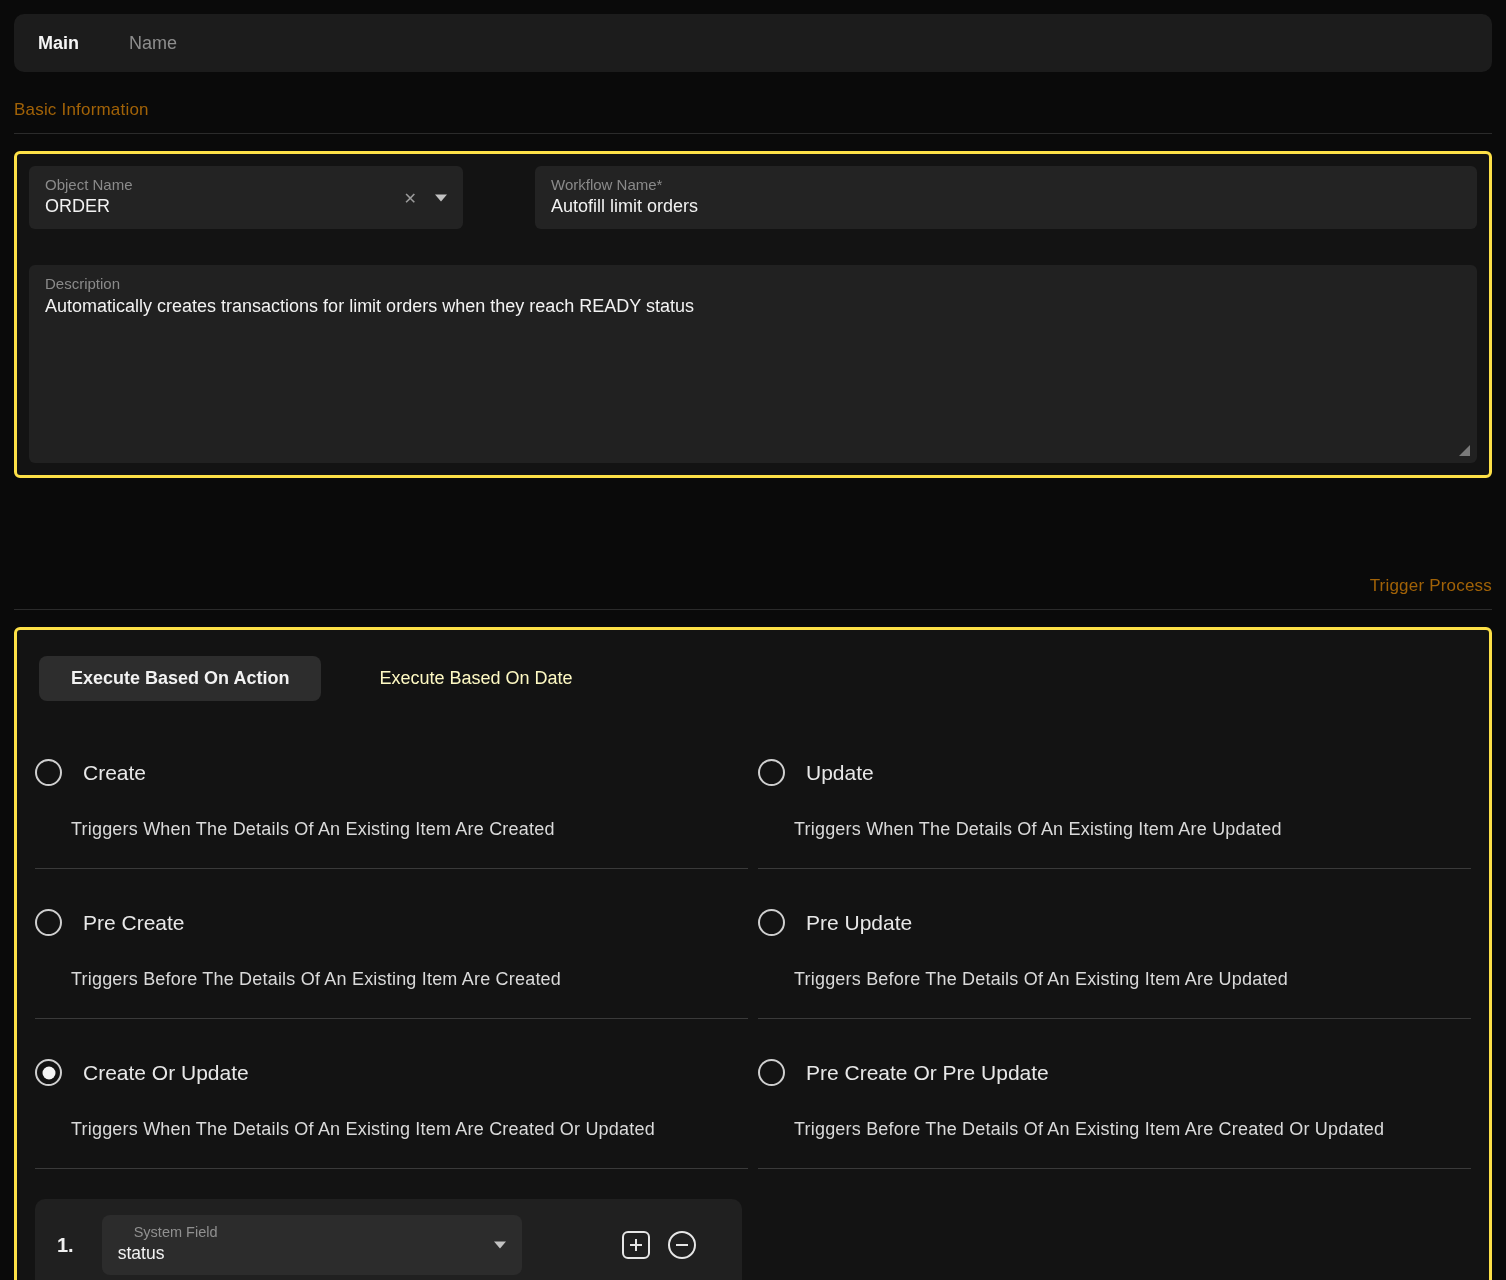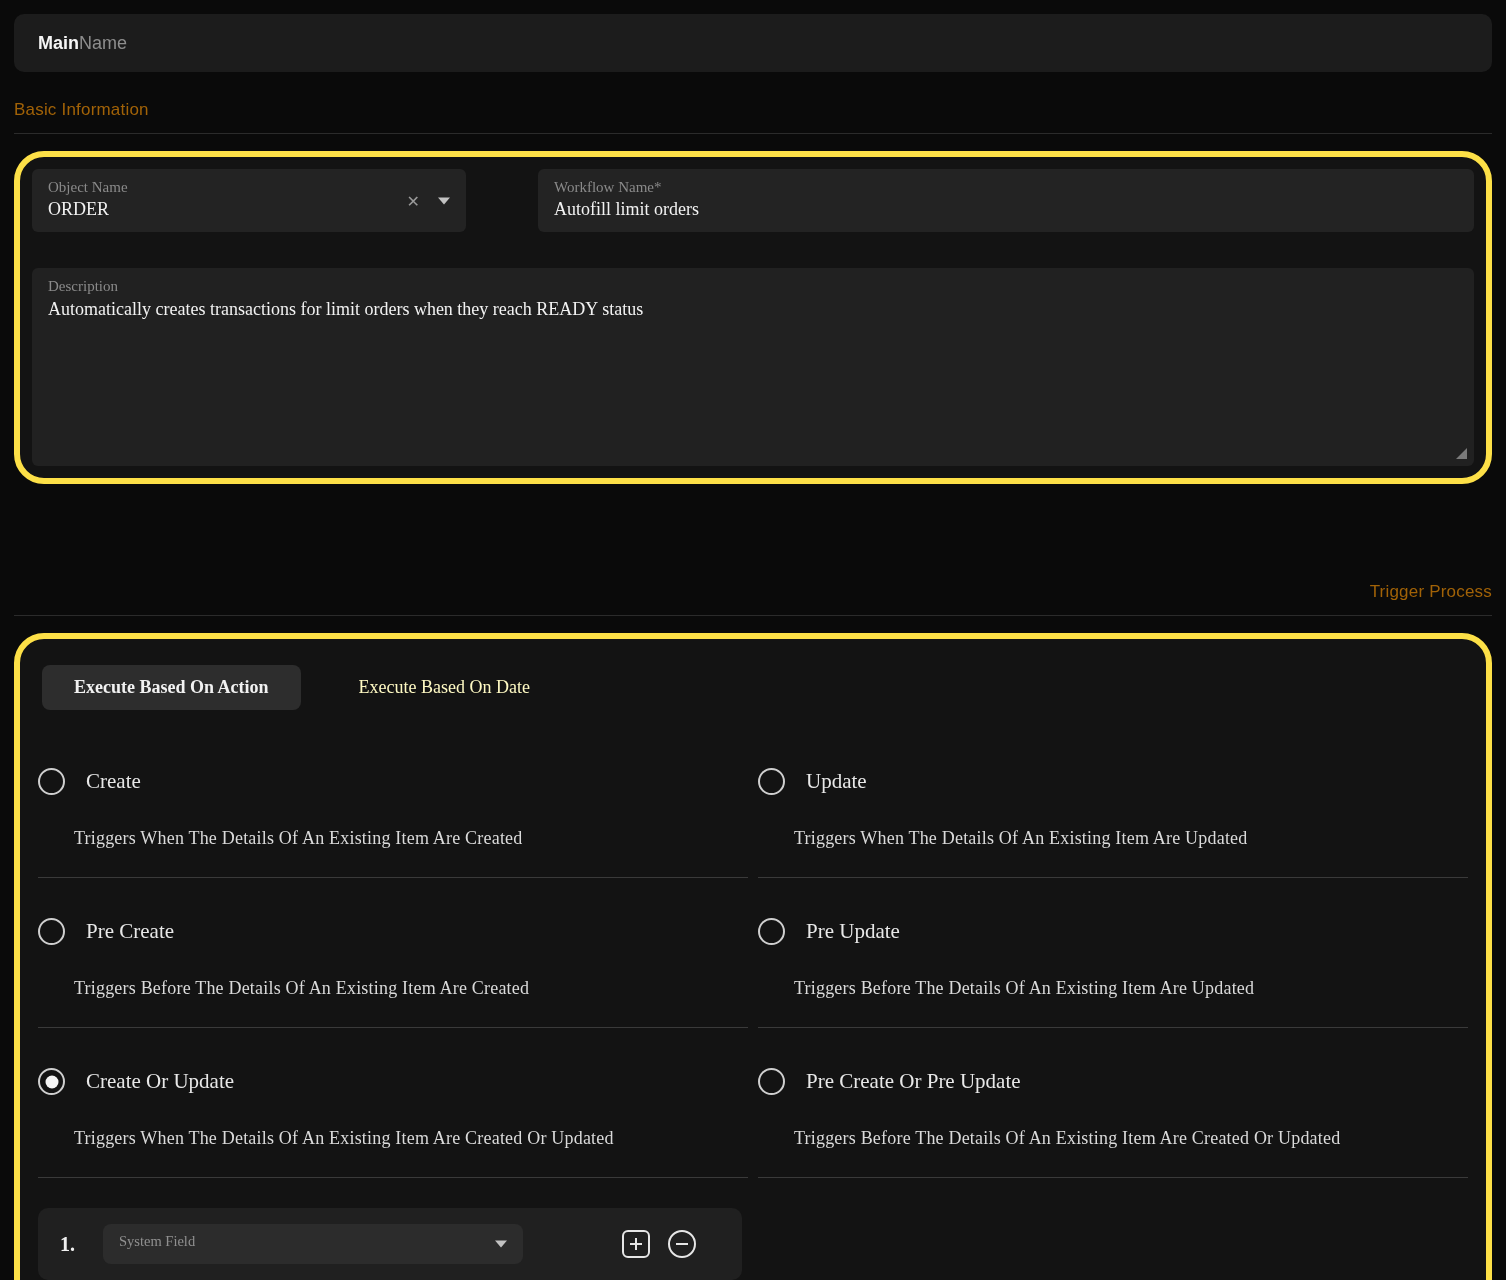"Main" .tabbar { gap: none -> 50px }
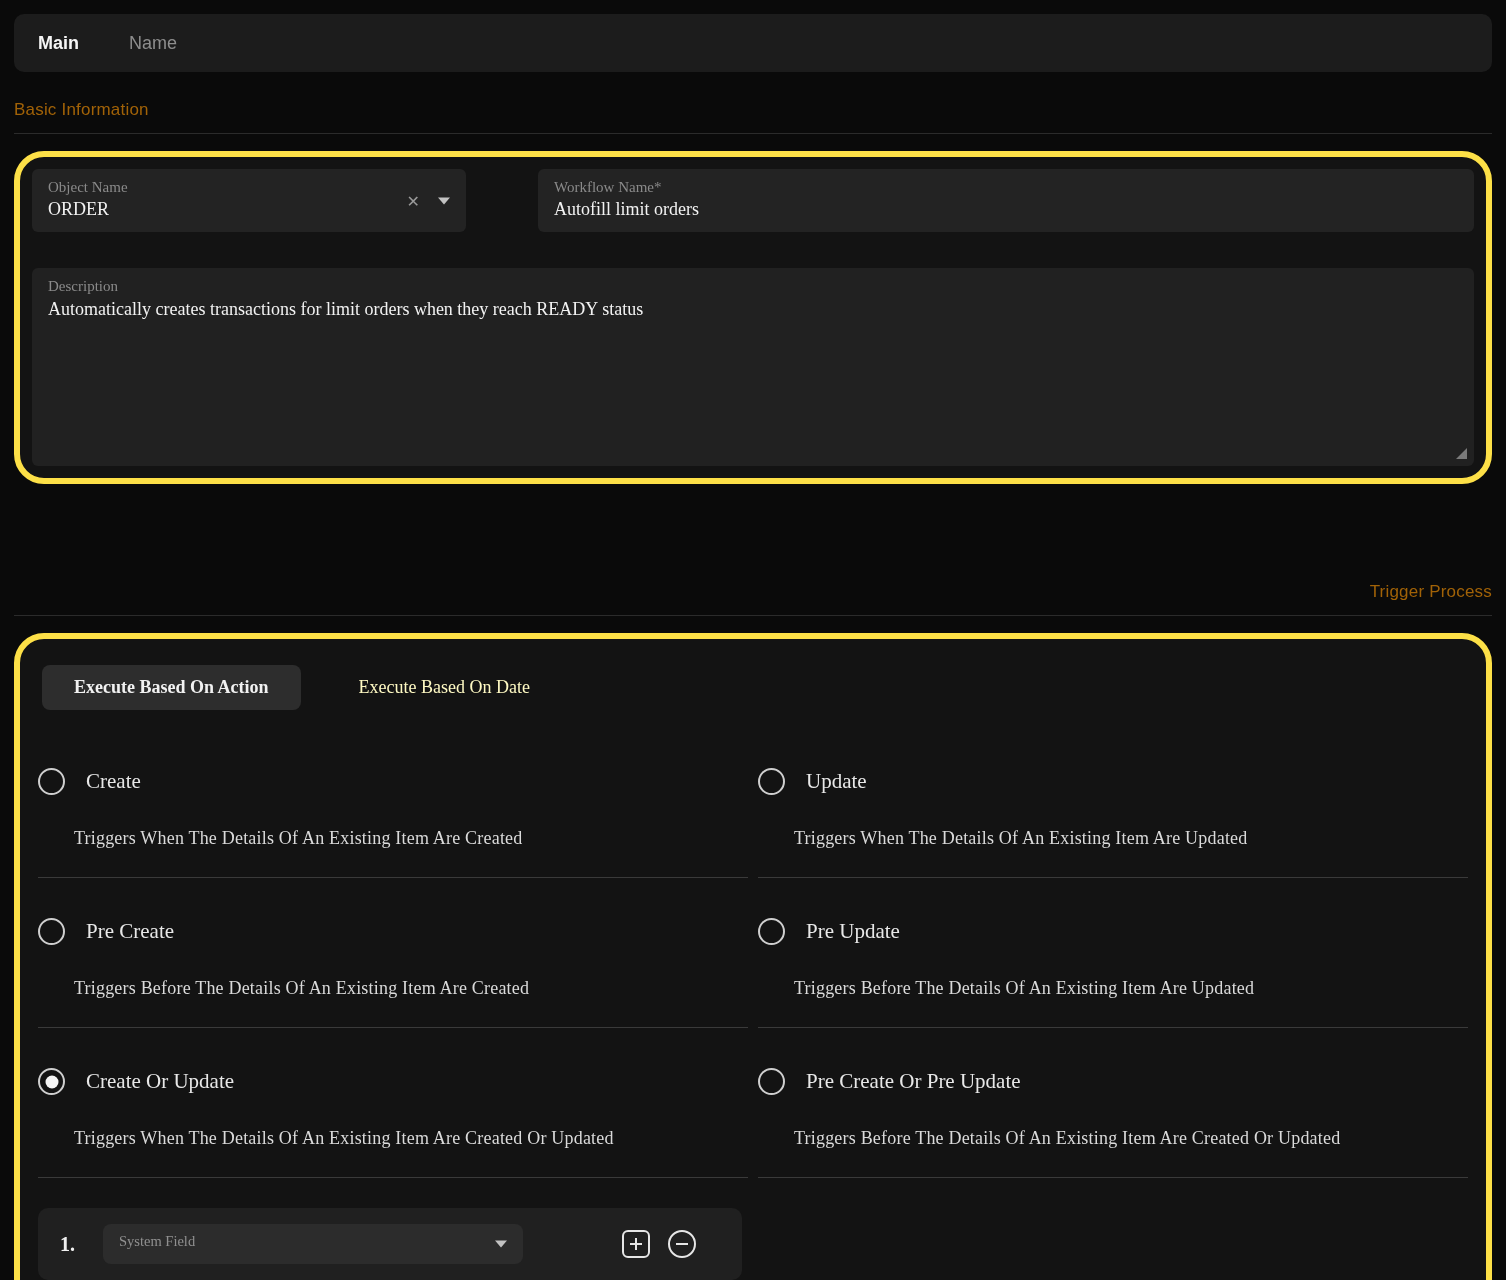"Object Name" .teal-box { border: 6px solid #fde047 -> 3px solid #fde047; border-radius: 30px -> 6px; font-family: Liberation Serif, serif -> none }
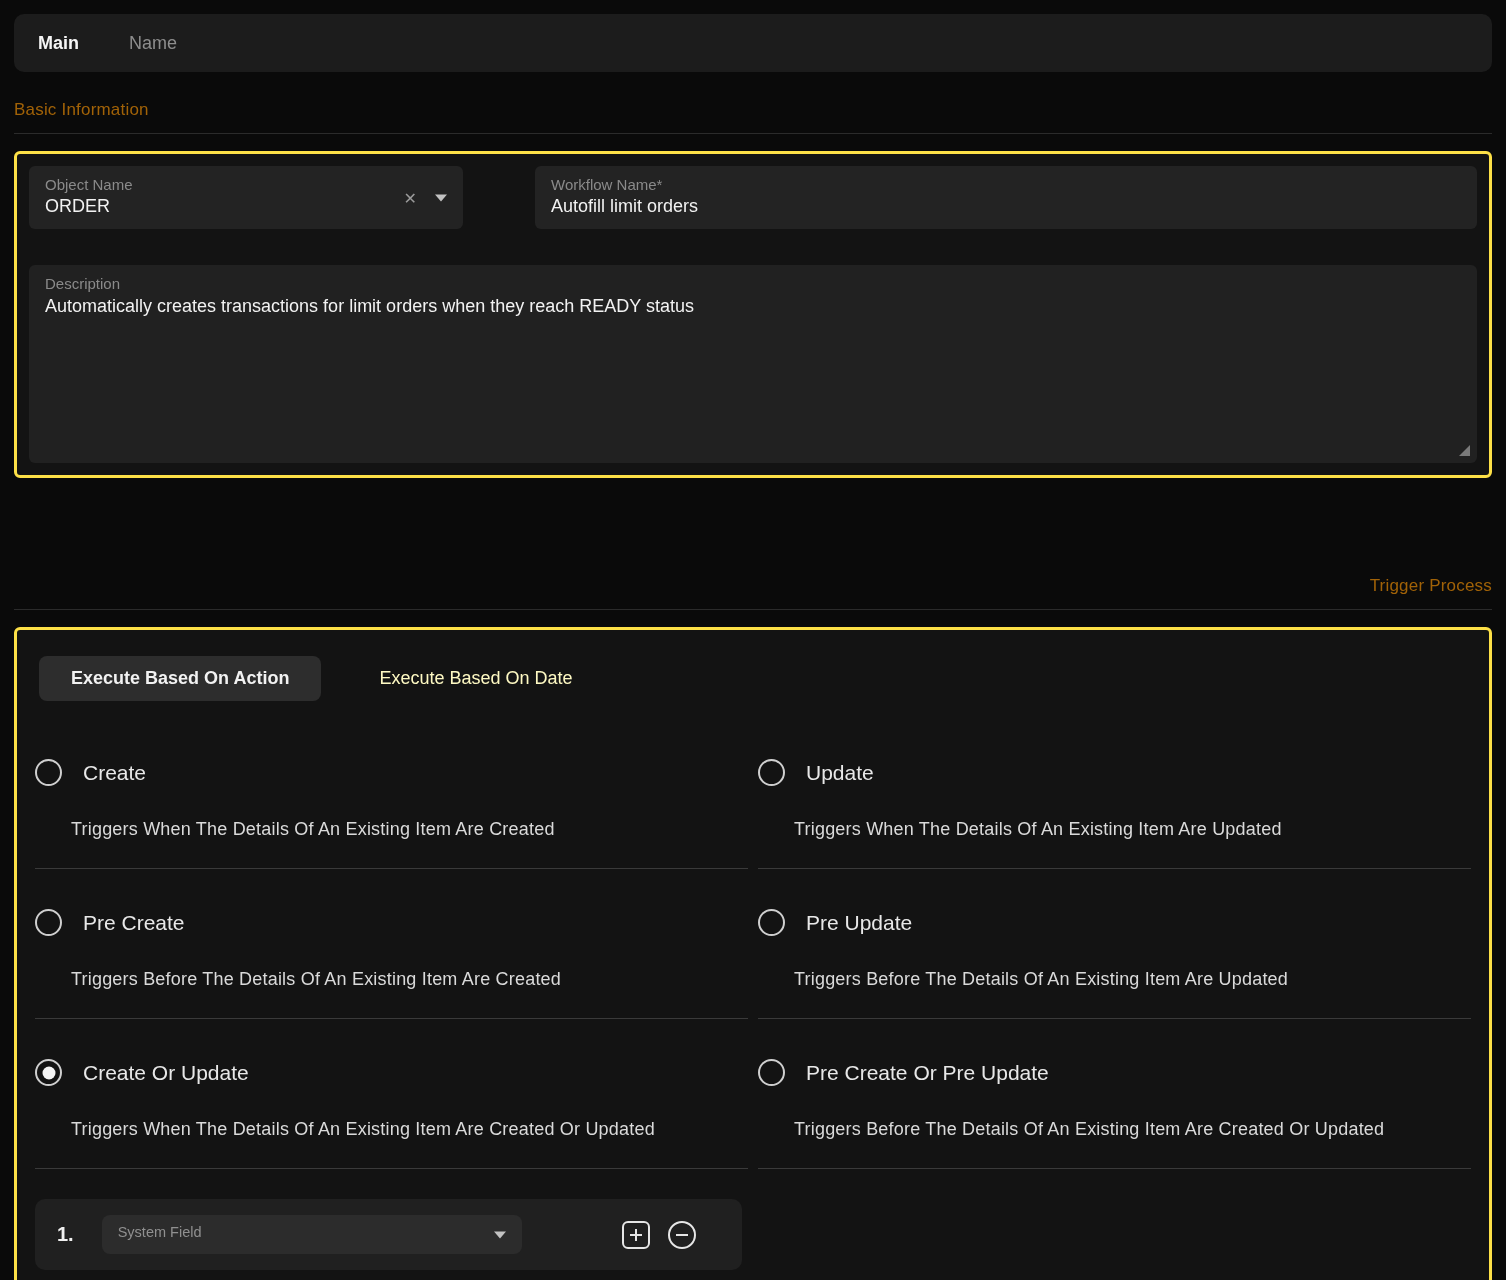"System Field" .condition-select .label { margin-left: none -> 16px }
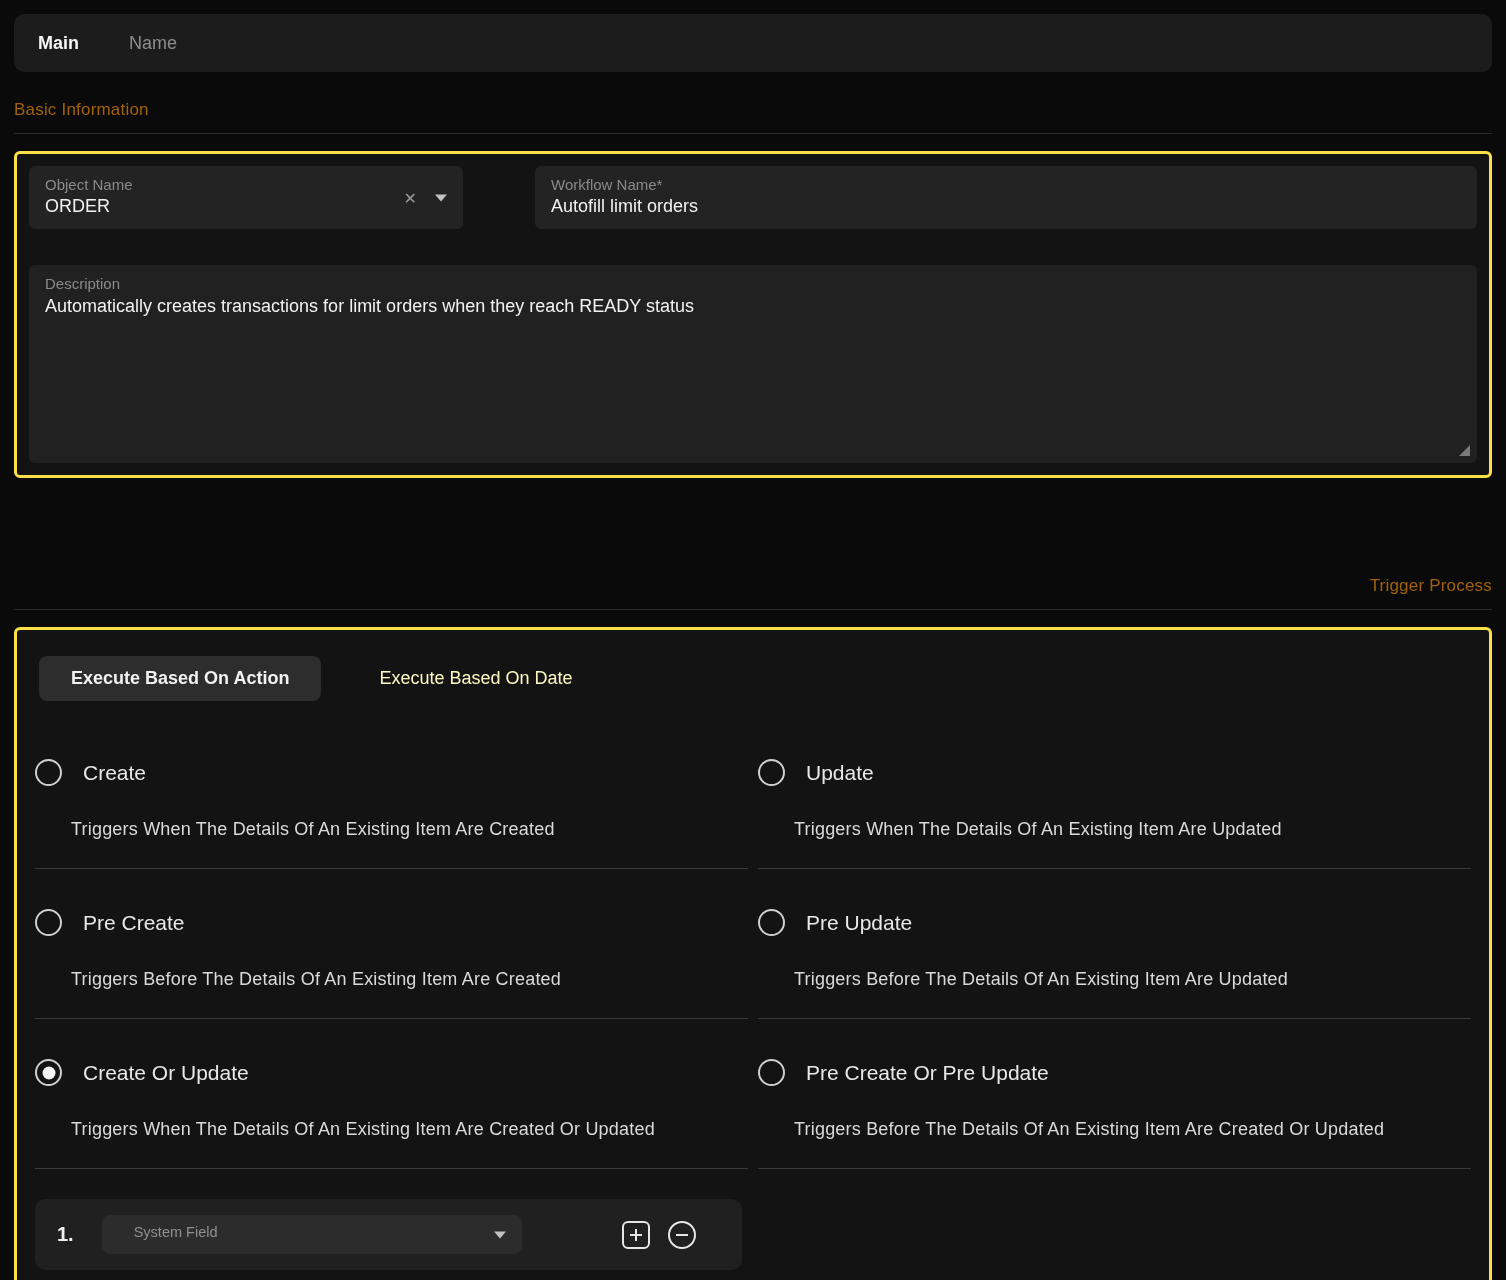"status" div.value { html: none -> <div>status</div> }
